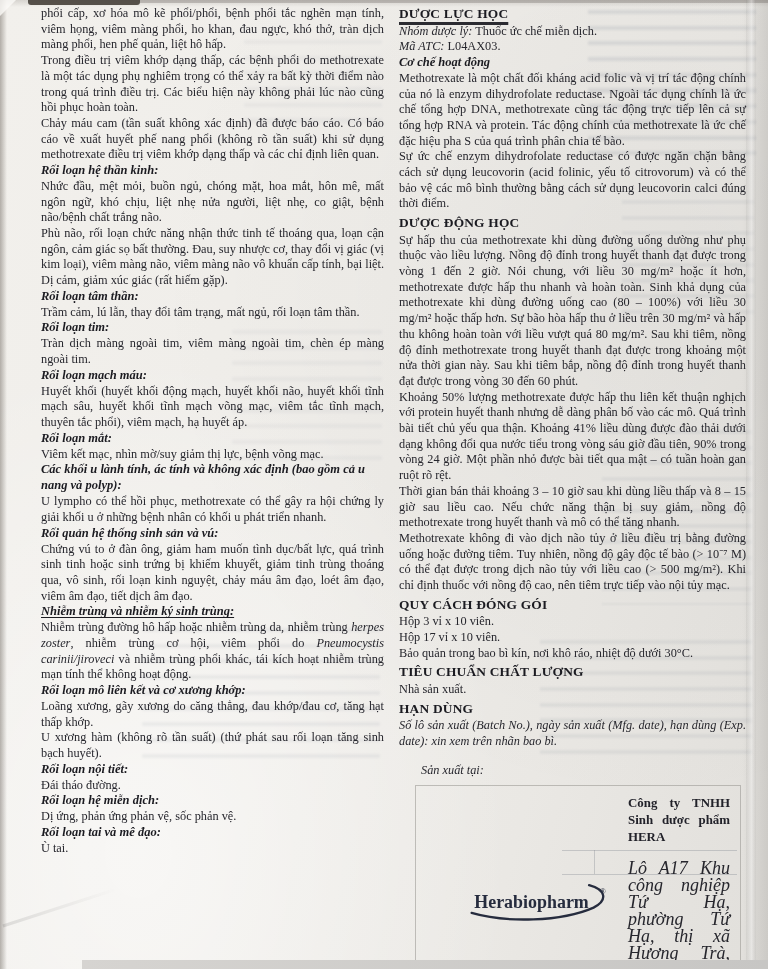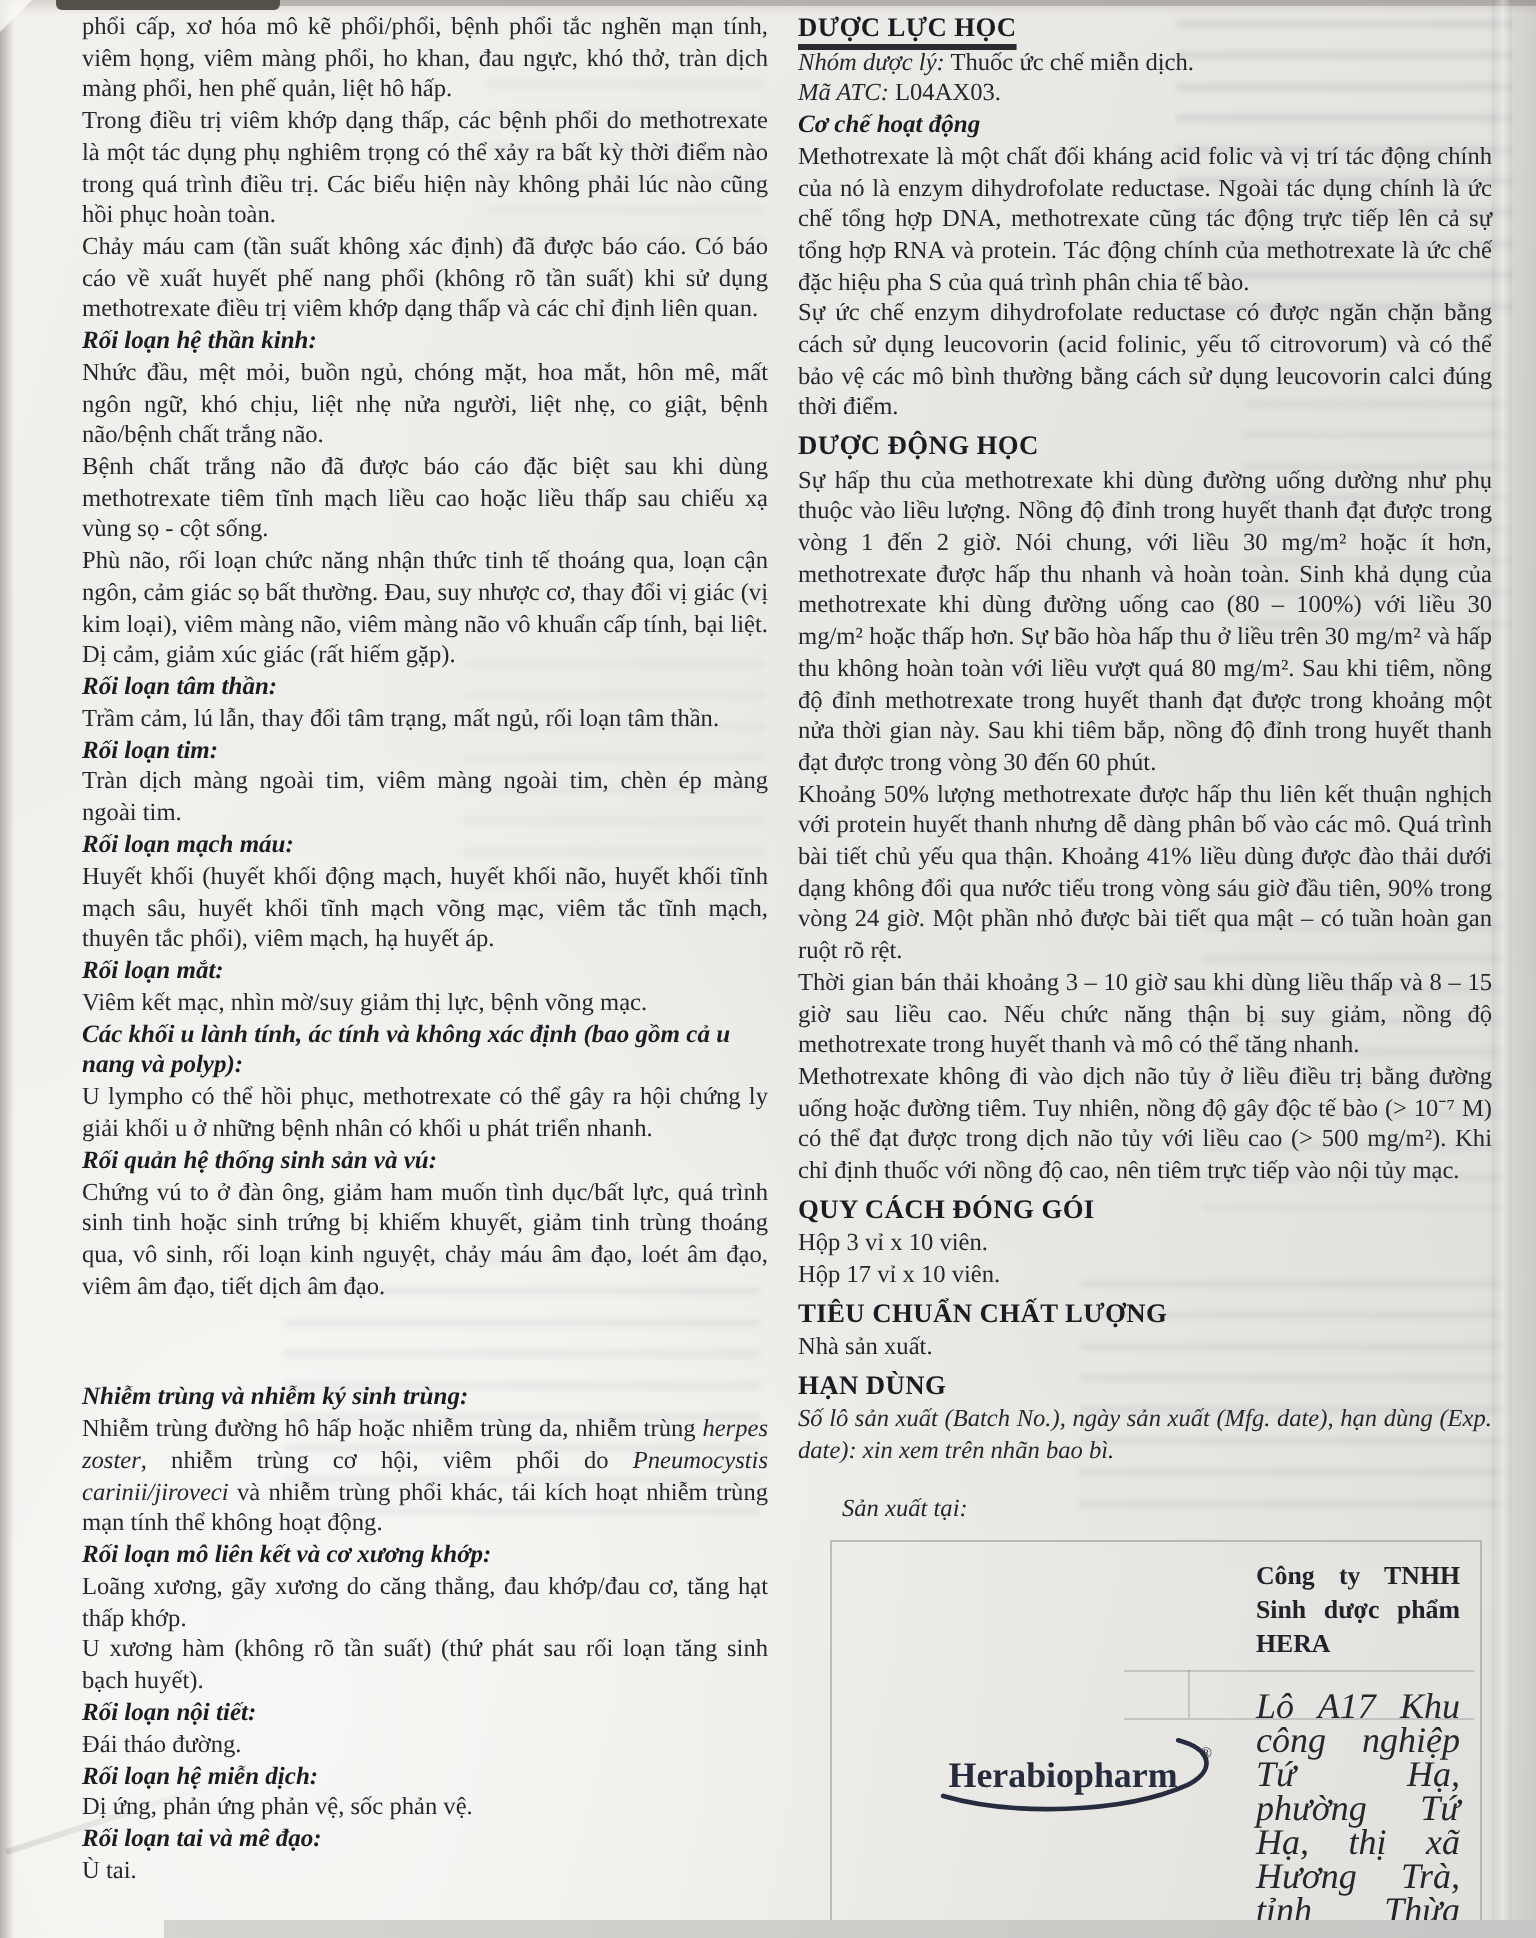"Bệnh chất trắng não đã" p.para { html: <p>Bệnh chất trắng não đã được báo cáo đặc biệt sau khi dùng methotrexate tiêm tĩnh mạch liều cao hoặc liều thấp sau chiếu xạ vùng sọ - cột sống.</p> -> none }
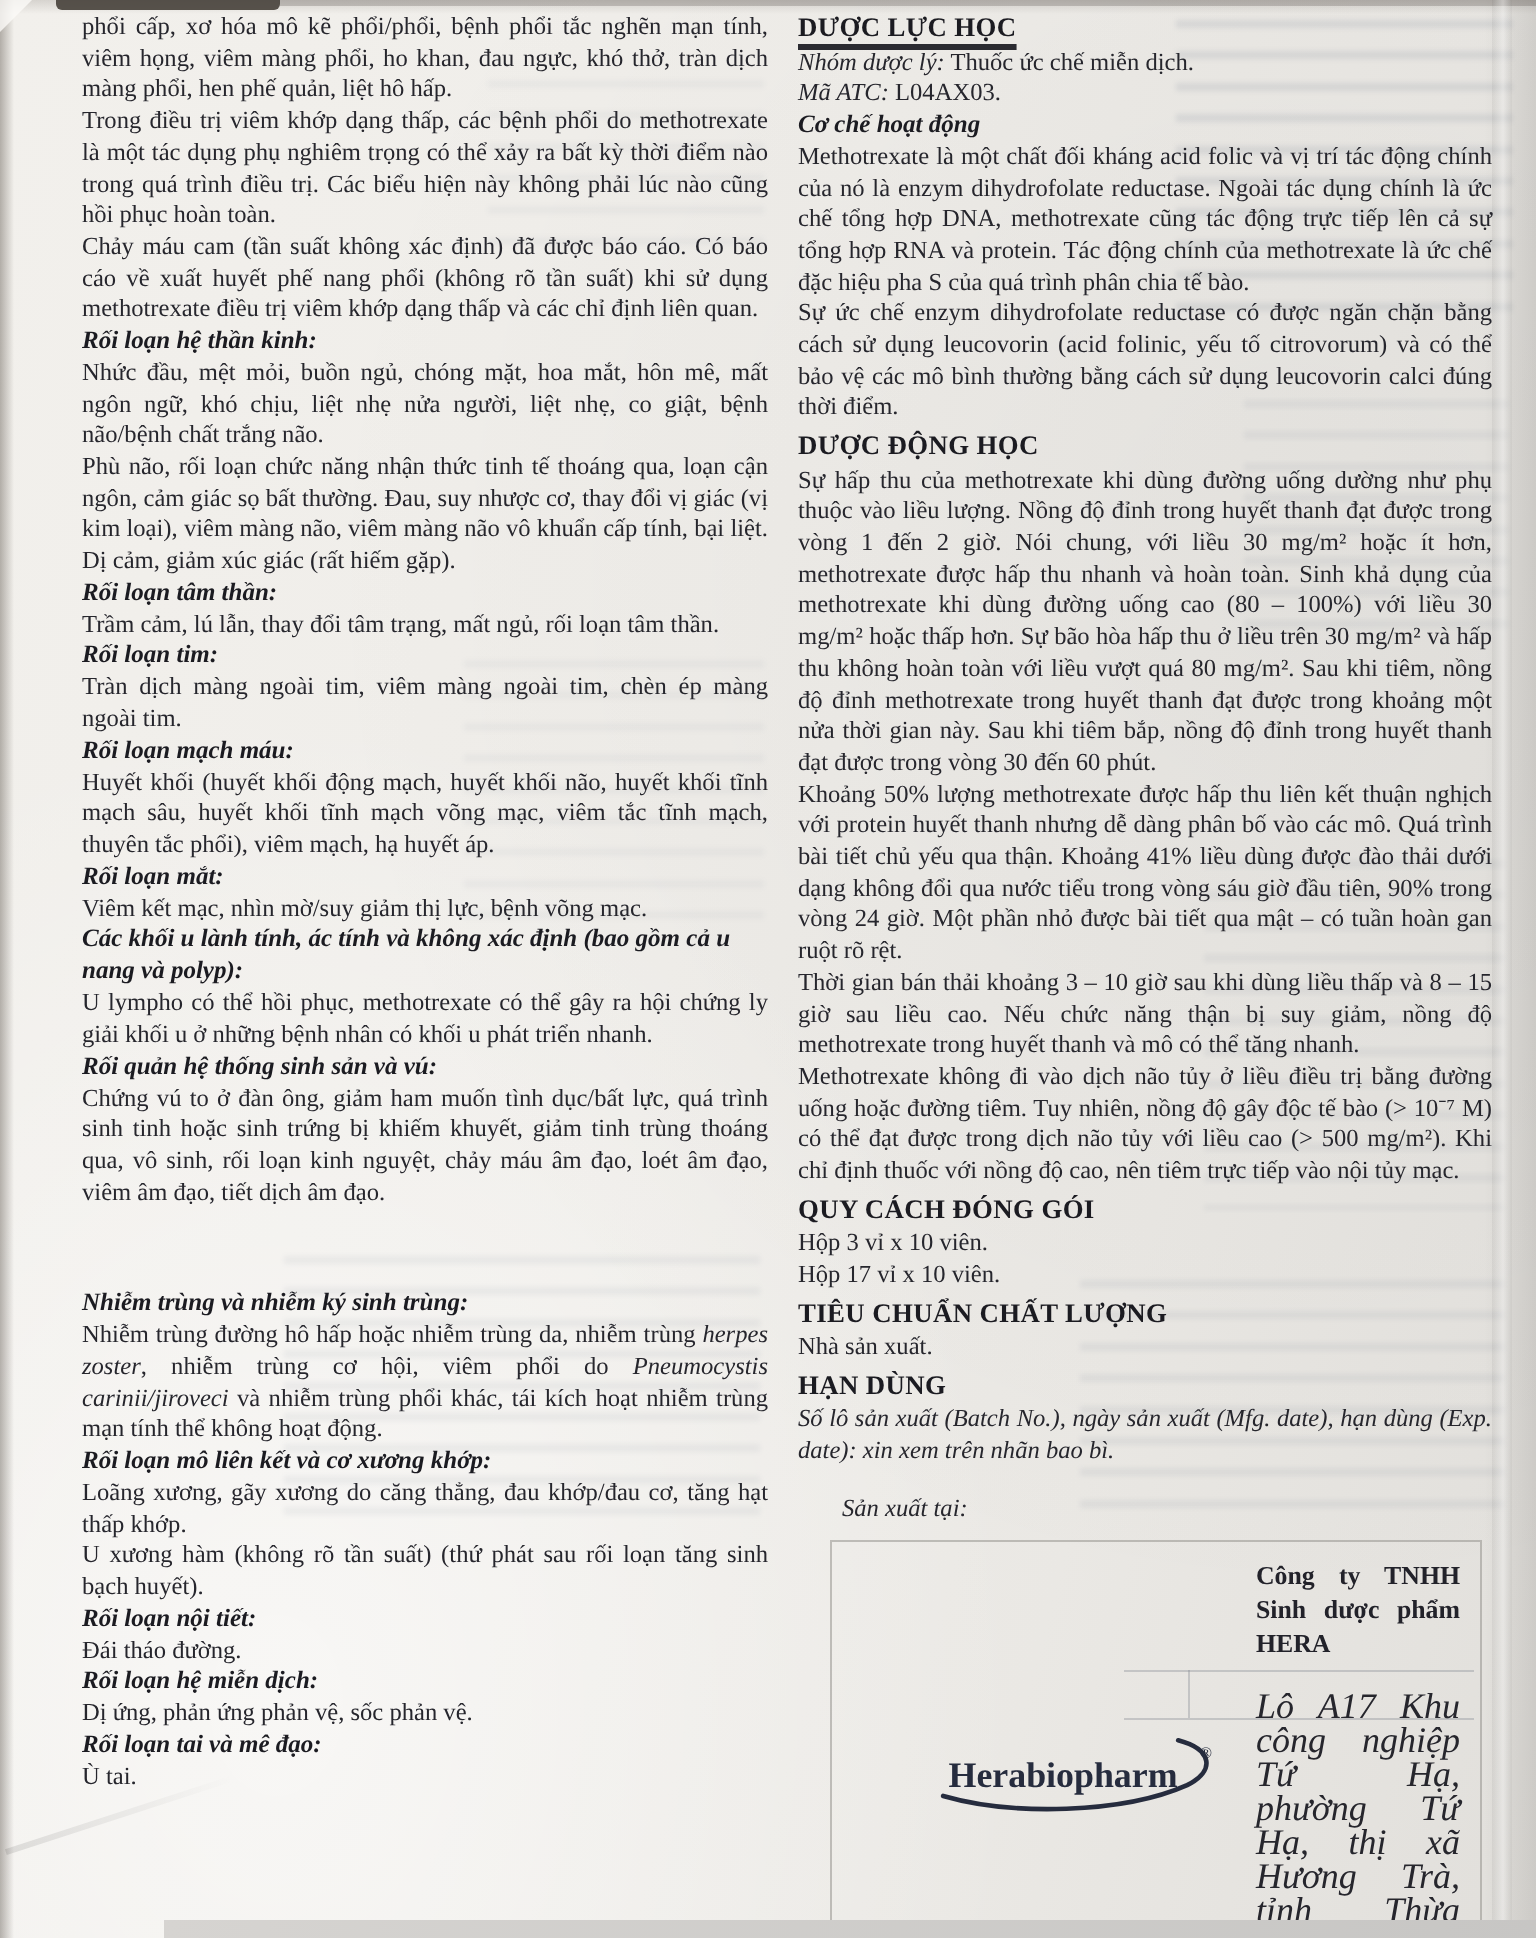"Nhiễm trùng và nhiễm ký" .subhead.u { margin-top: 40px -> none; text-decoration: none -> underline }
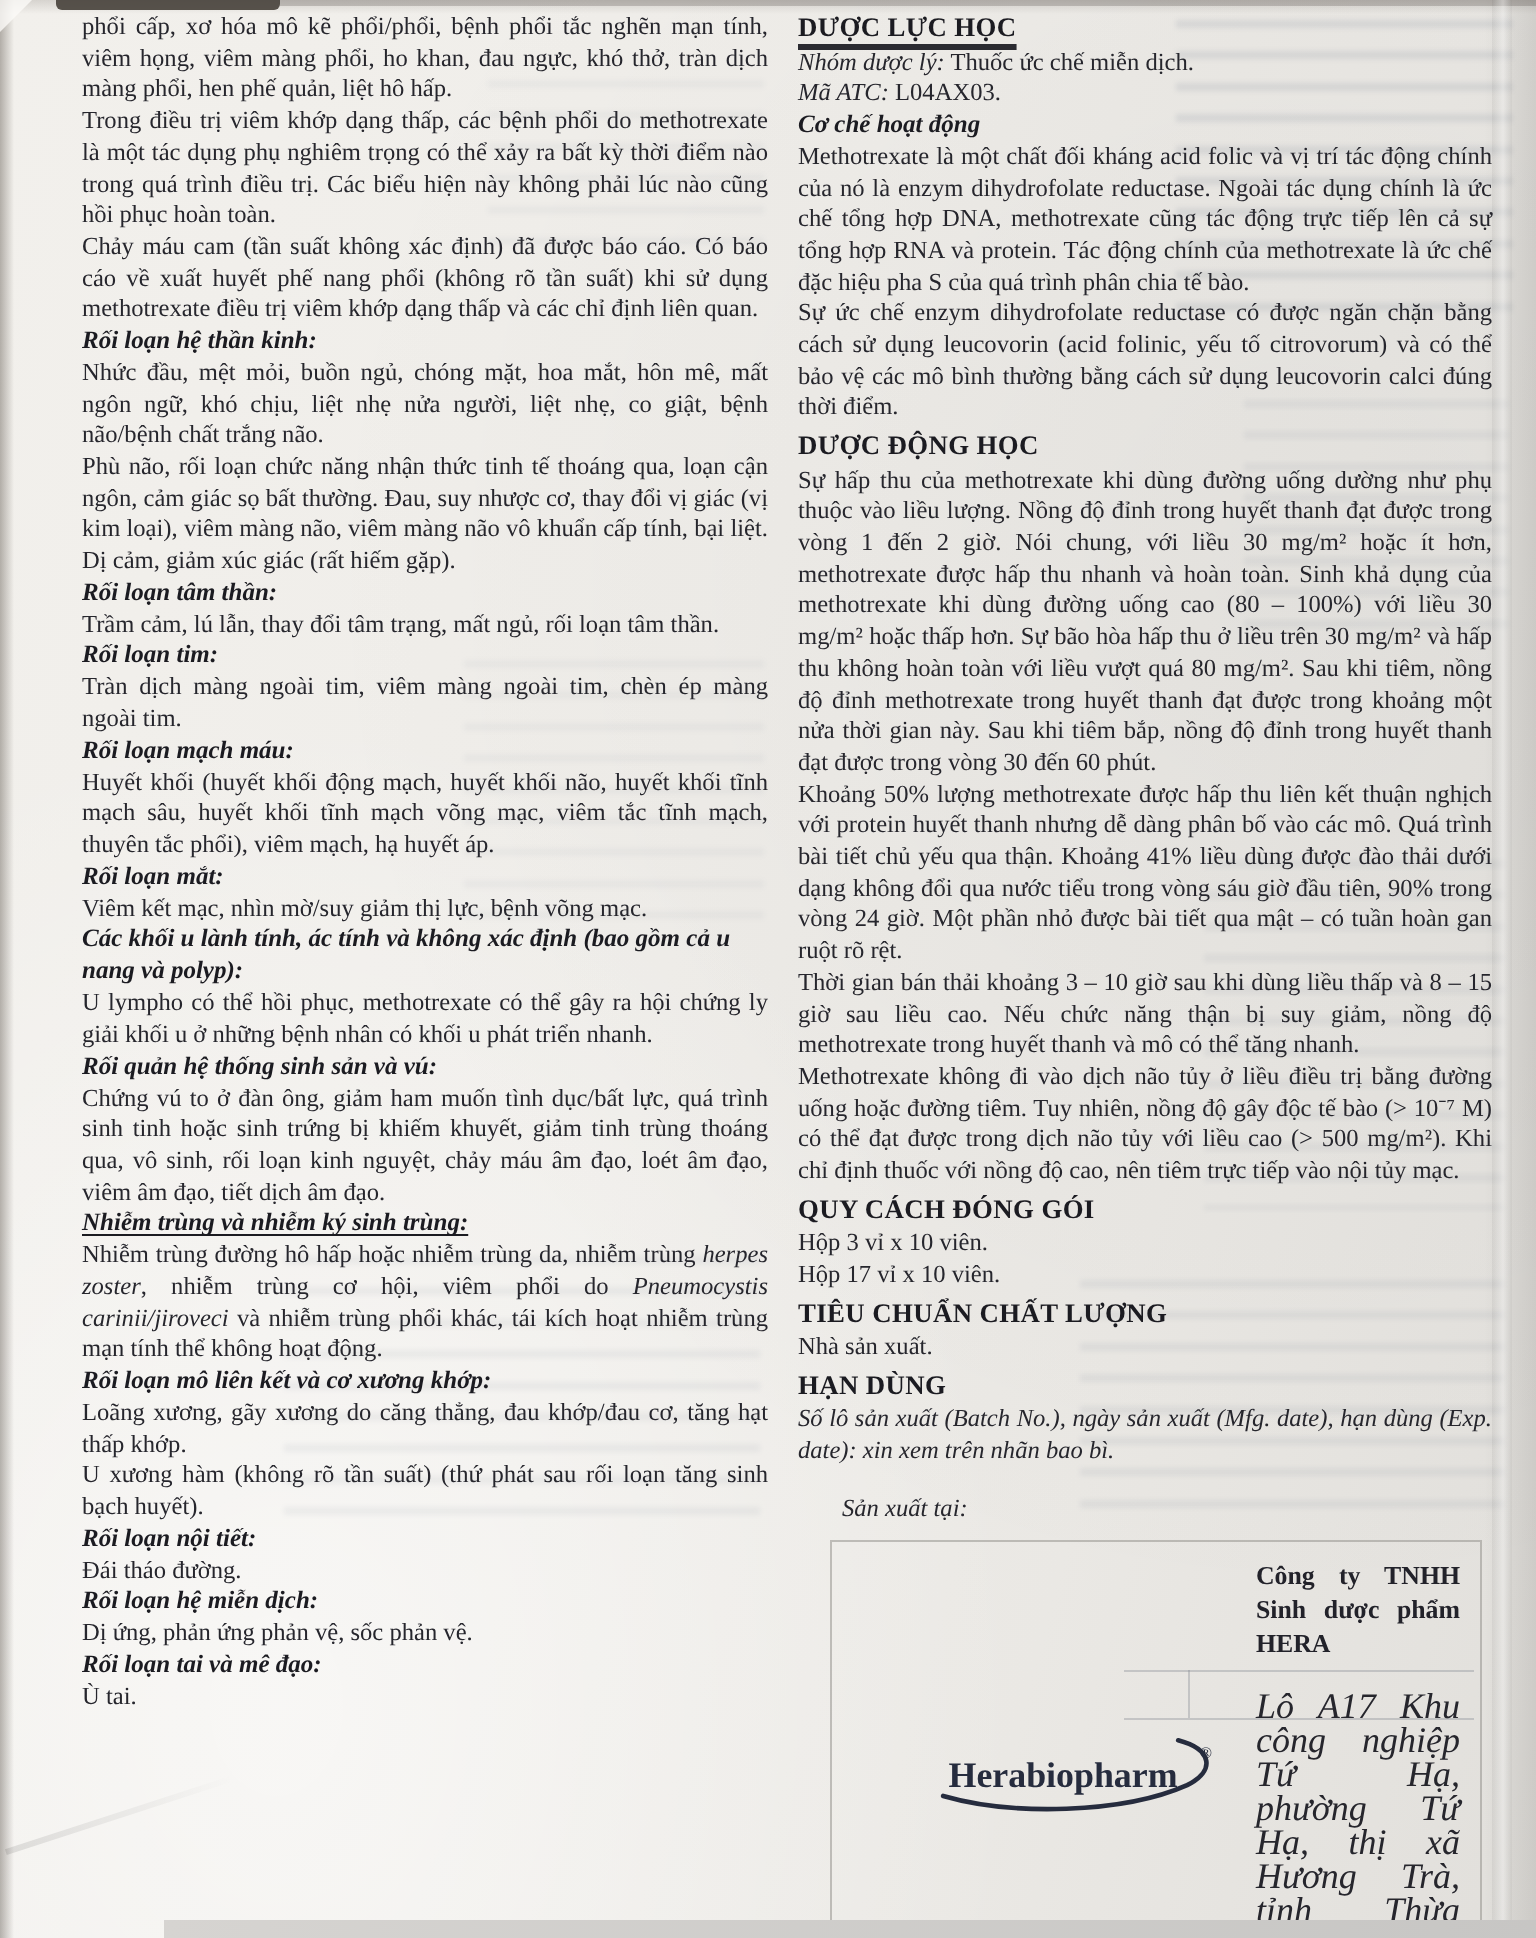"Bảo quản trong bao bì" p.para { html: none -> <p>Bảo quản trong bao bì kín, nơi khô ráo, nhiệt độ dưới 30°C.</p> }
